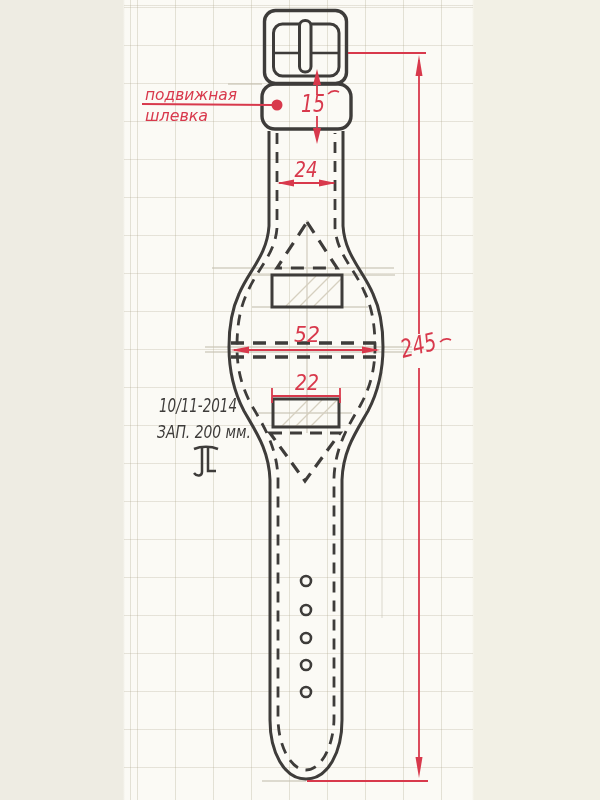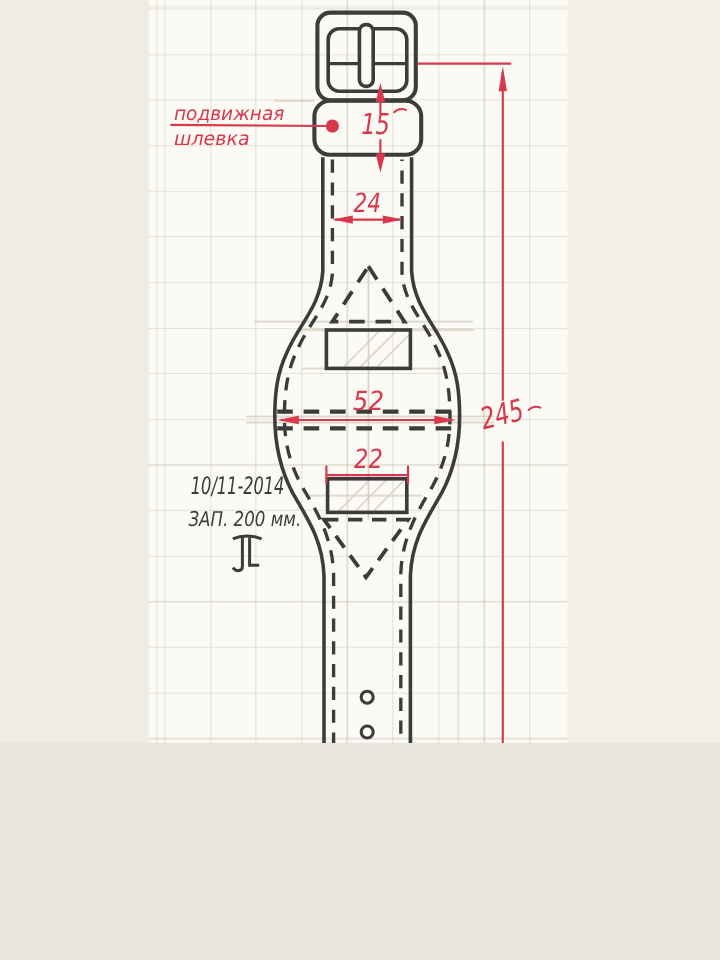"подвижная" .paper { height: 619px -> 800px }
